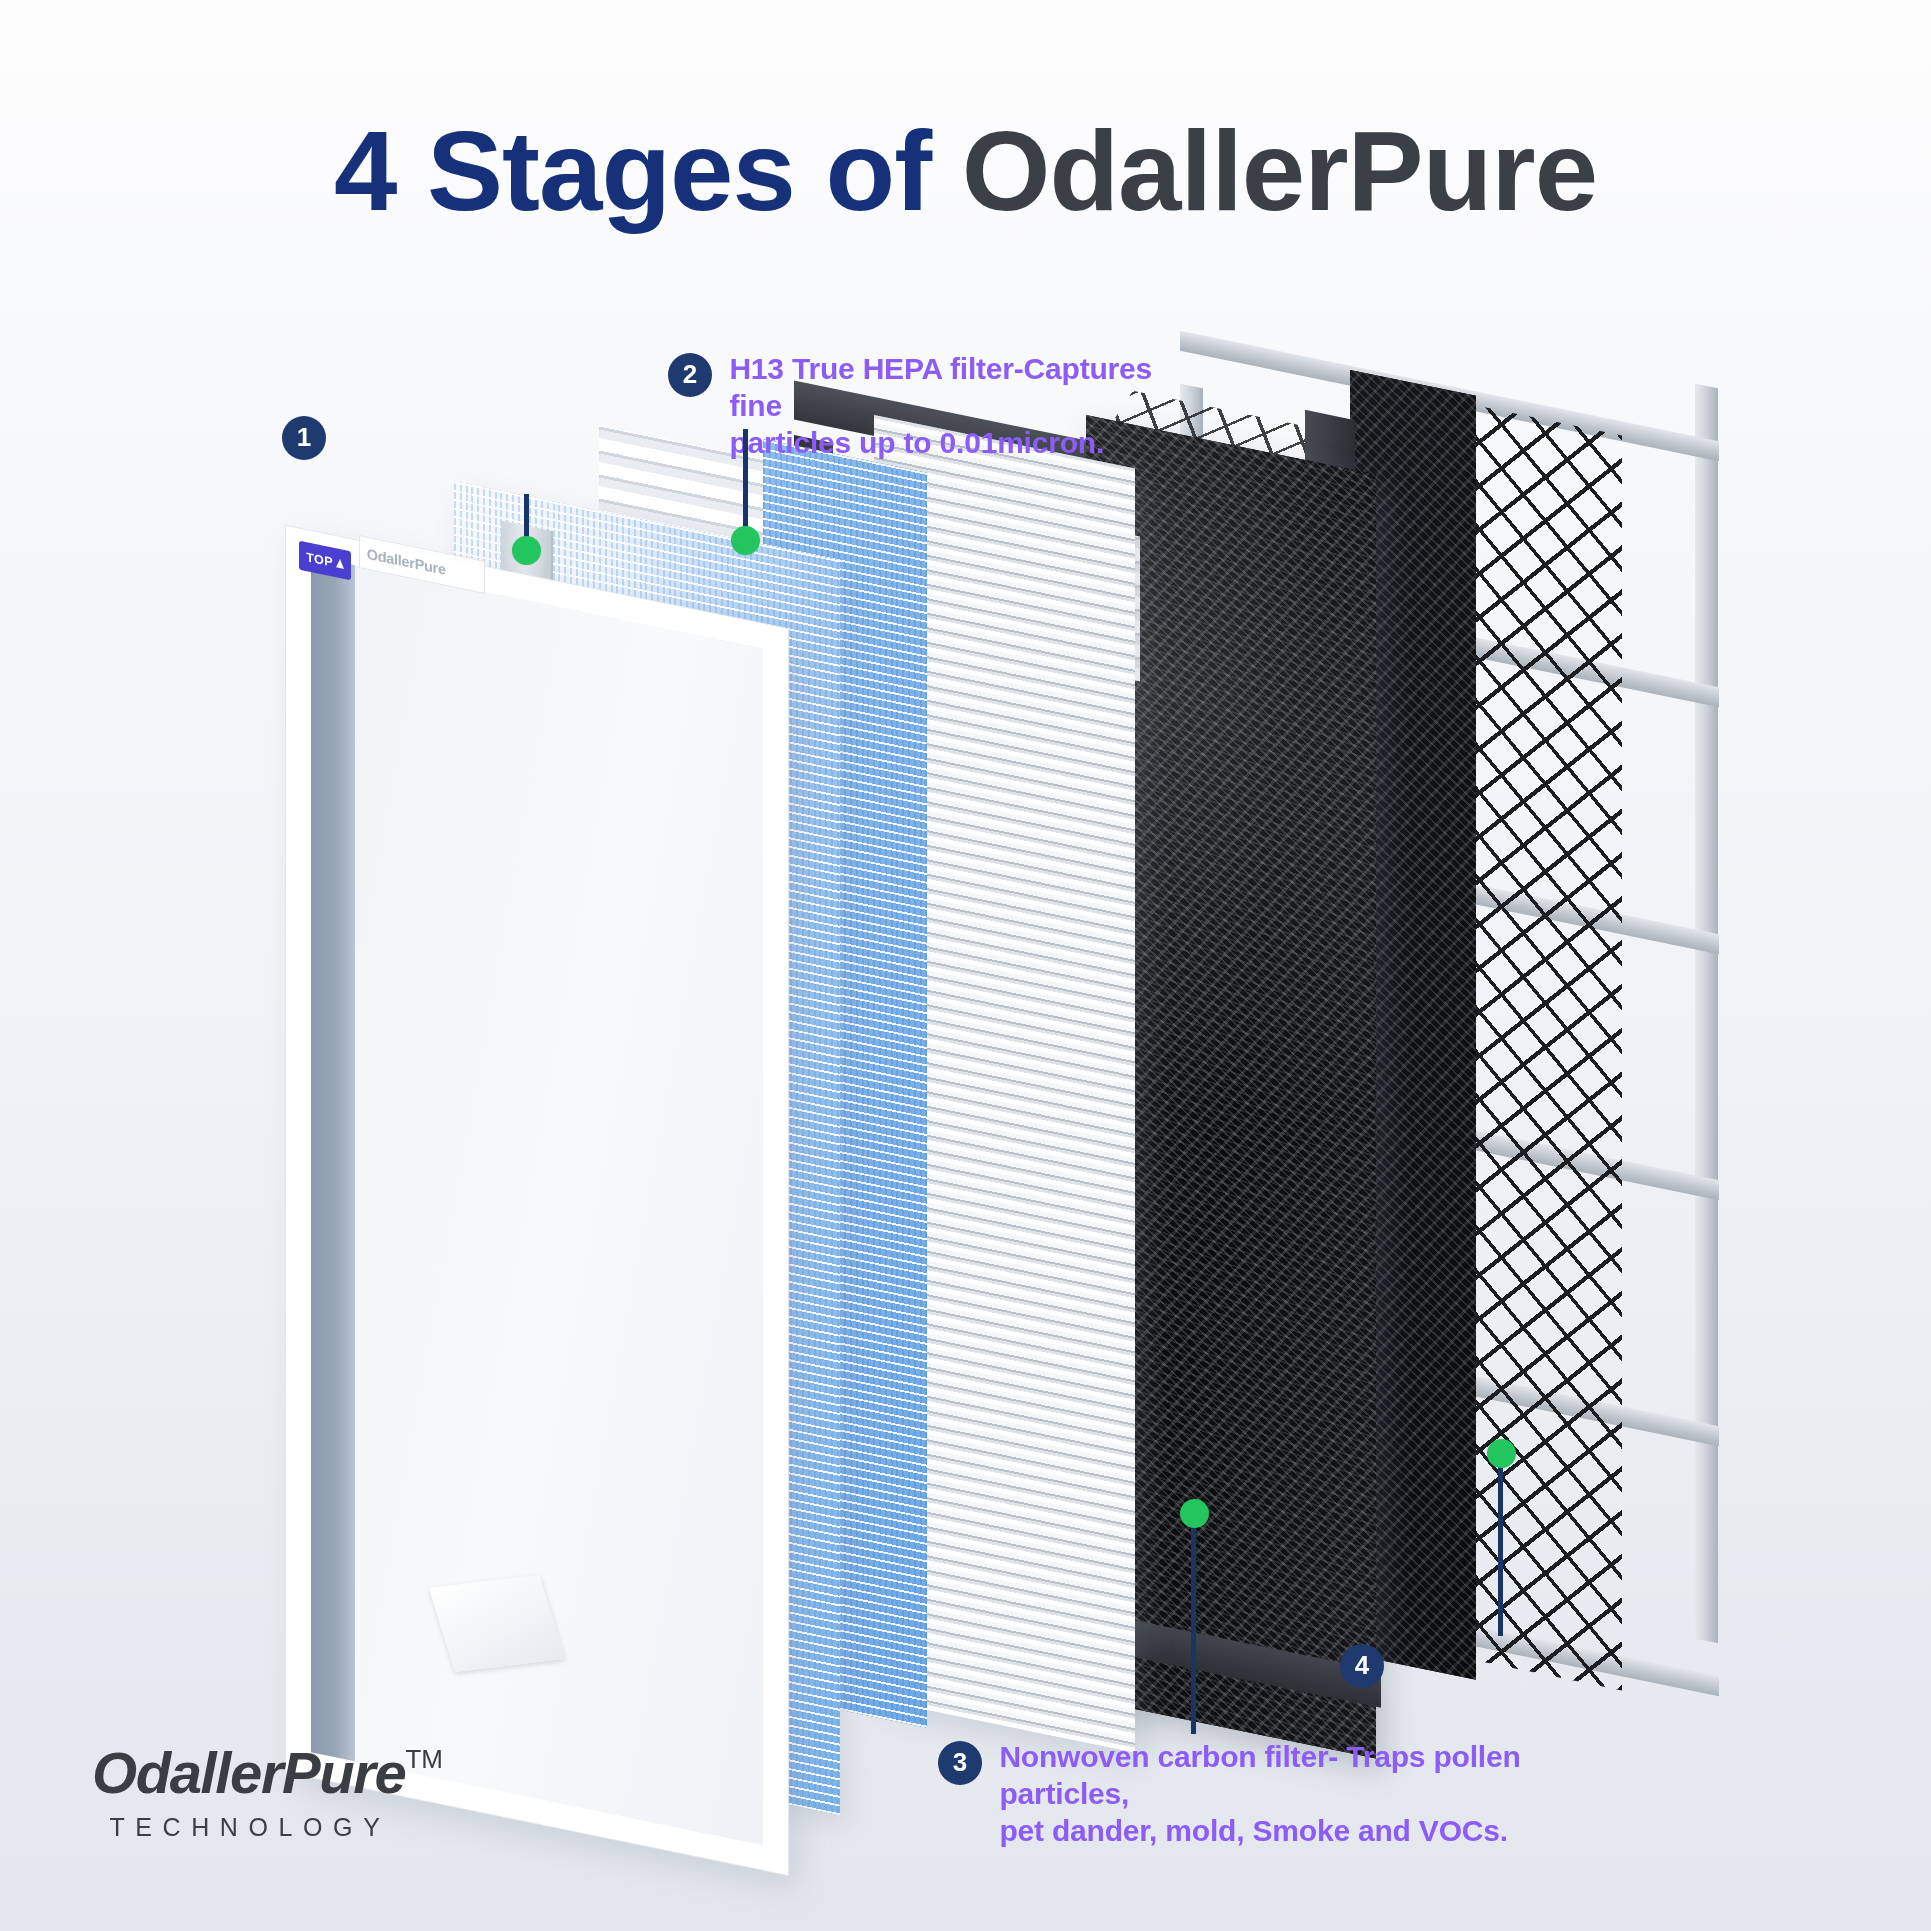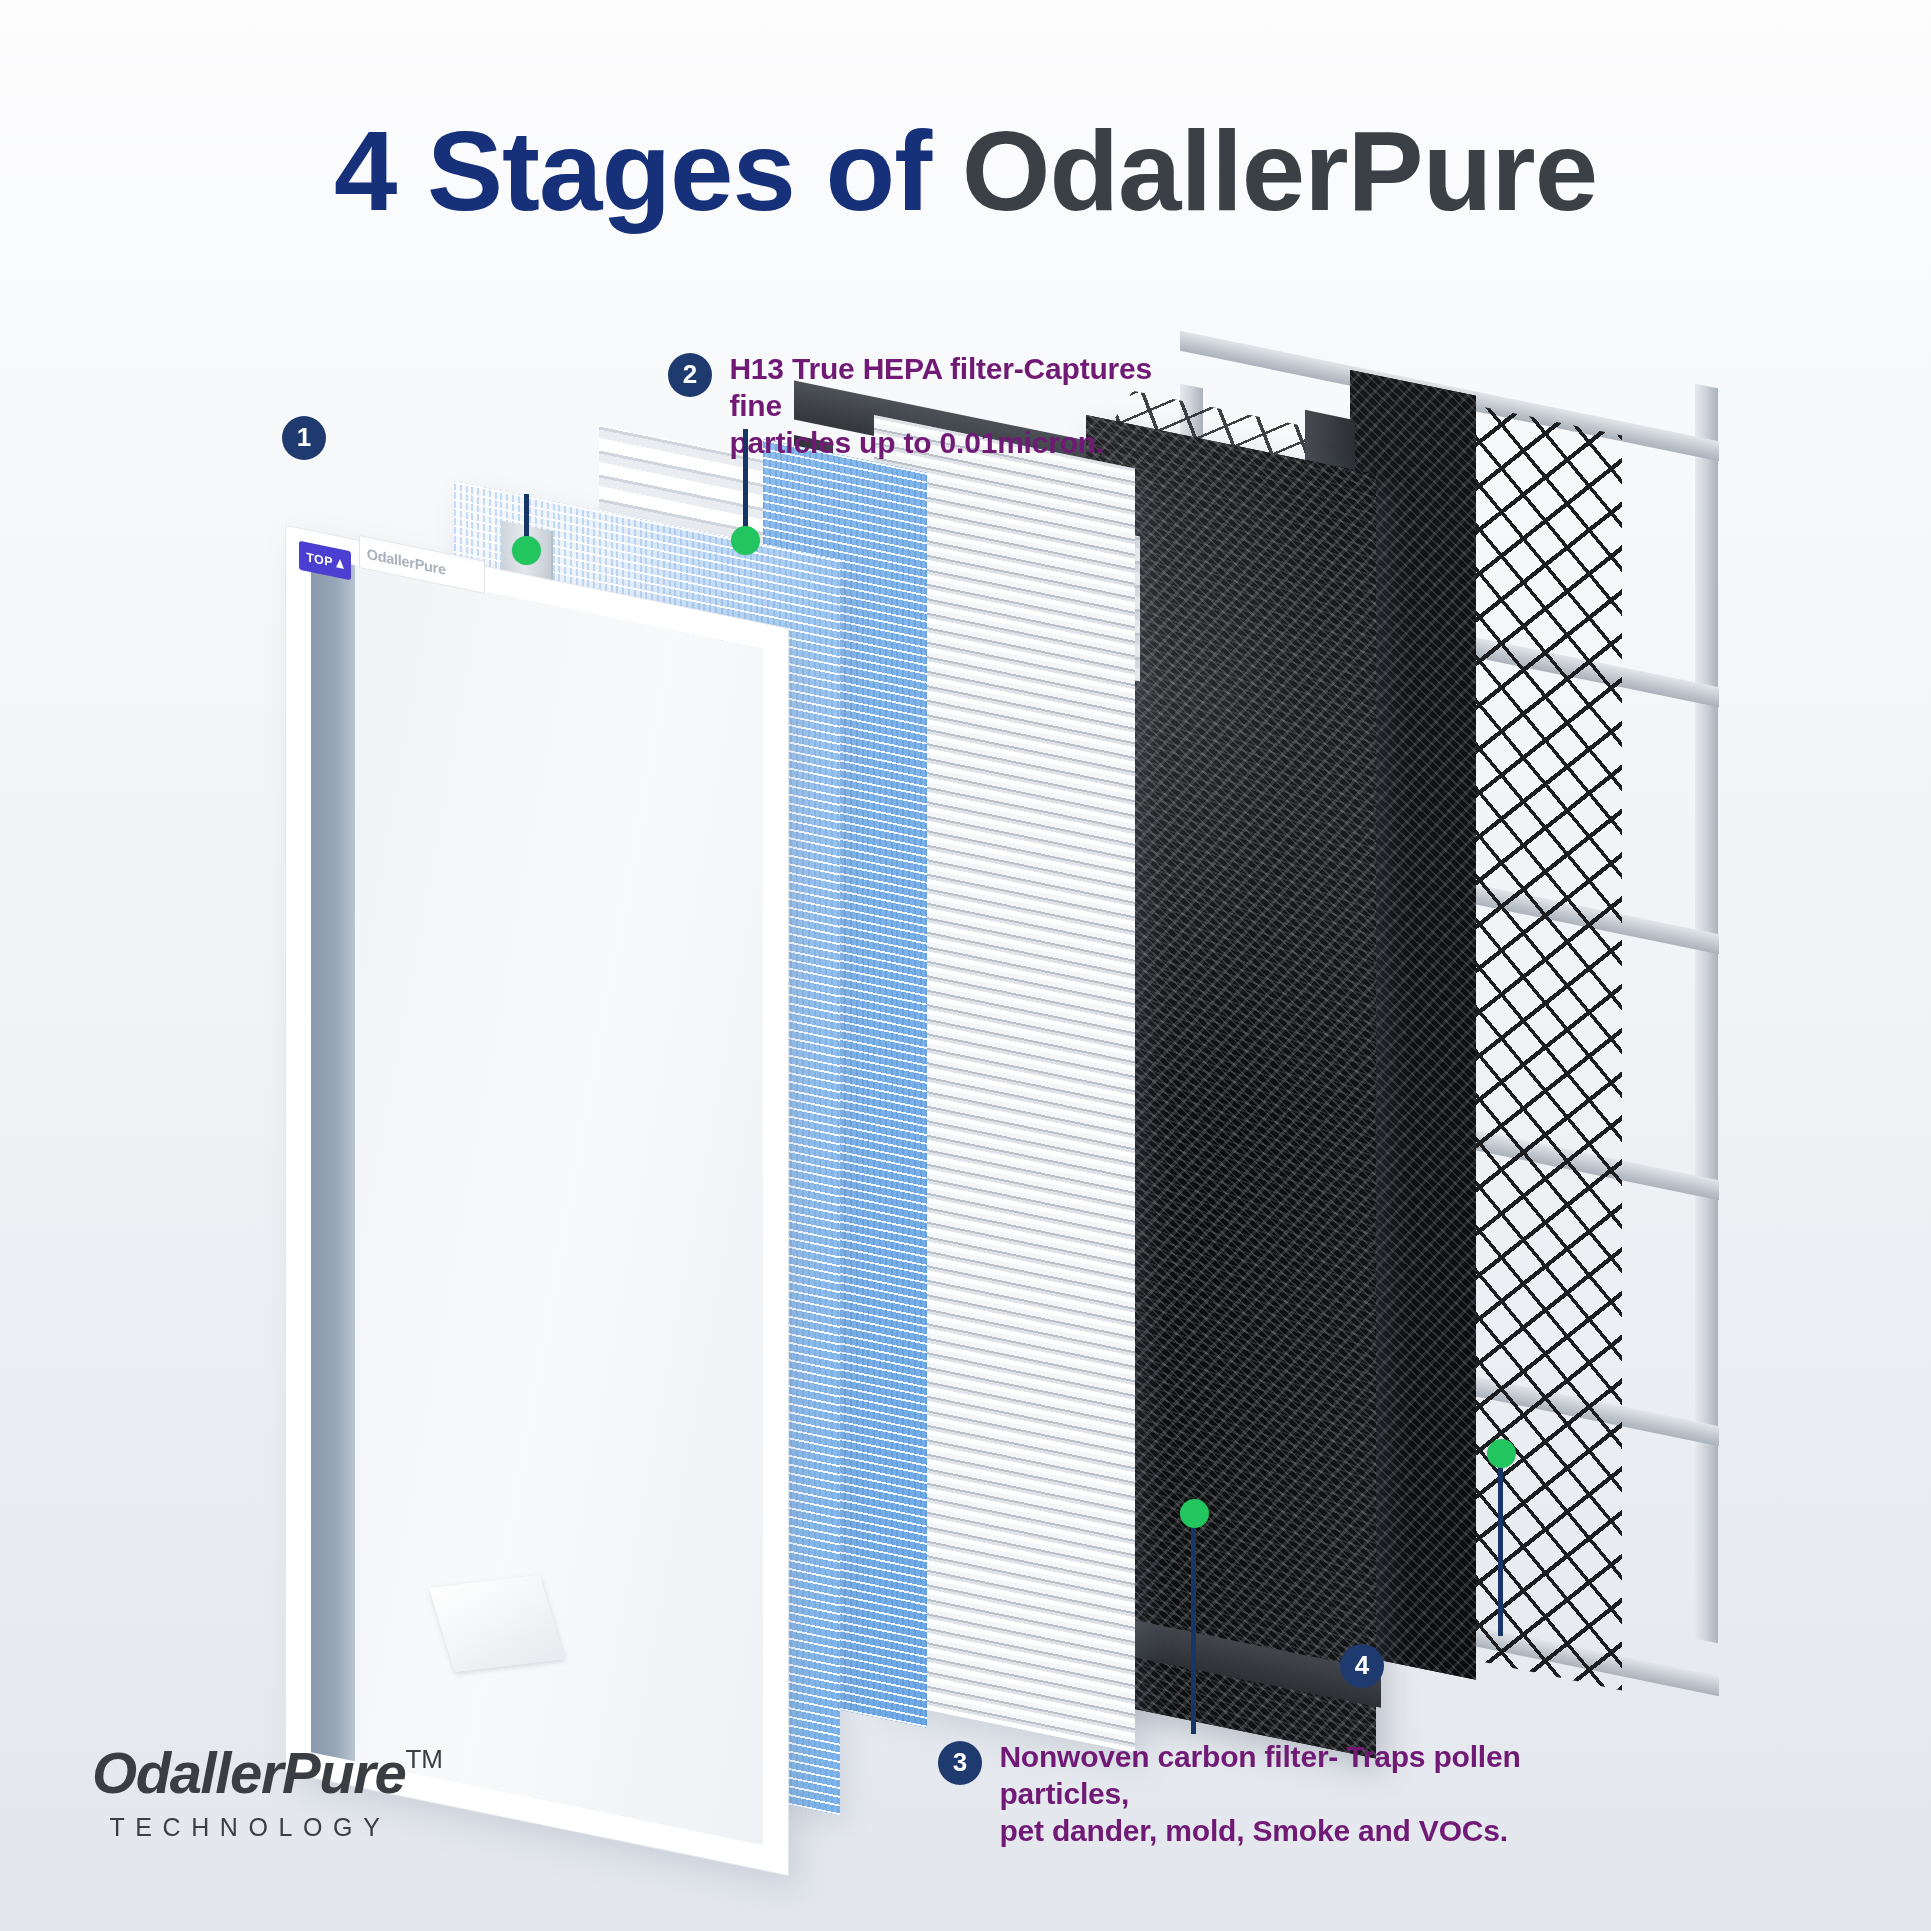"H13 True HEPA filter-Captures fine" .co-text { color: #701a75 -> #8b5cf6 }
